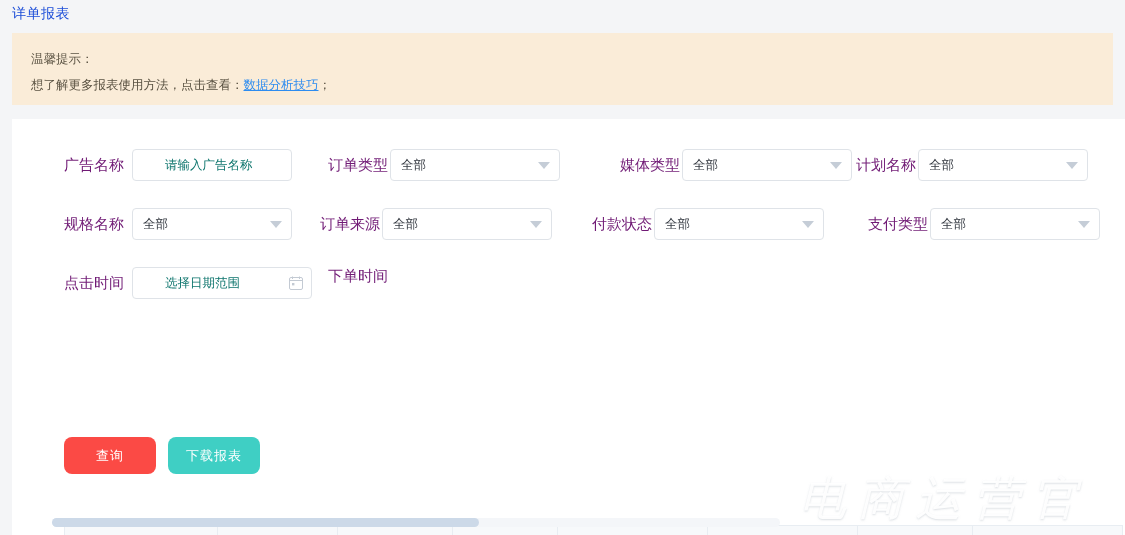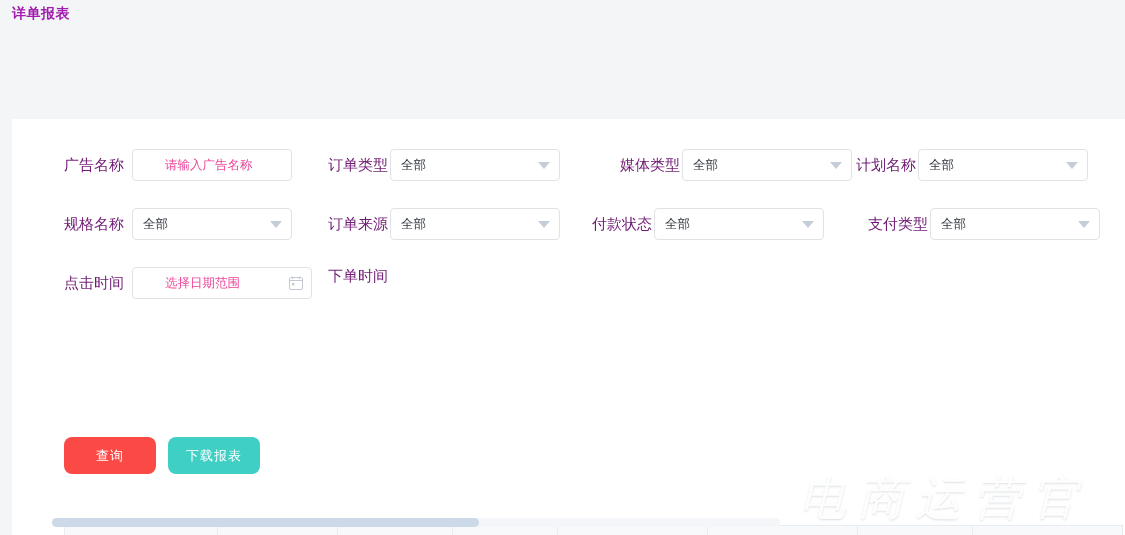"详单报表" .page-title { color: #a21caf -> #1d4ed8; font-weight: bold -> normal }
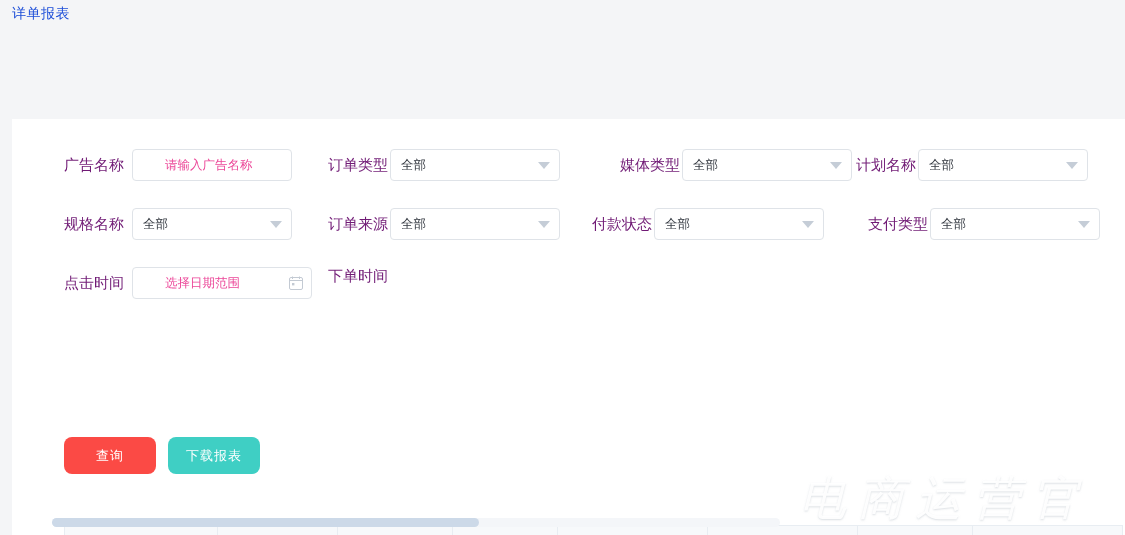"温馨提示：" div.tip-banner { html: none -> <div> <div>温馨提示：</div> <div> <span>想了解更多报表使用方法，点击查看：</span><a>数据分析技巧</a><span>；</span> </div> </div> }
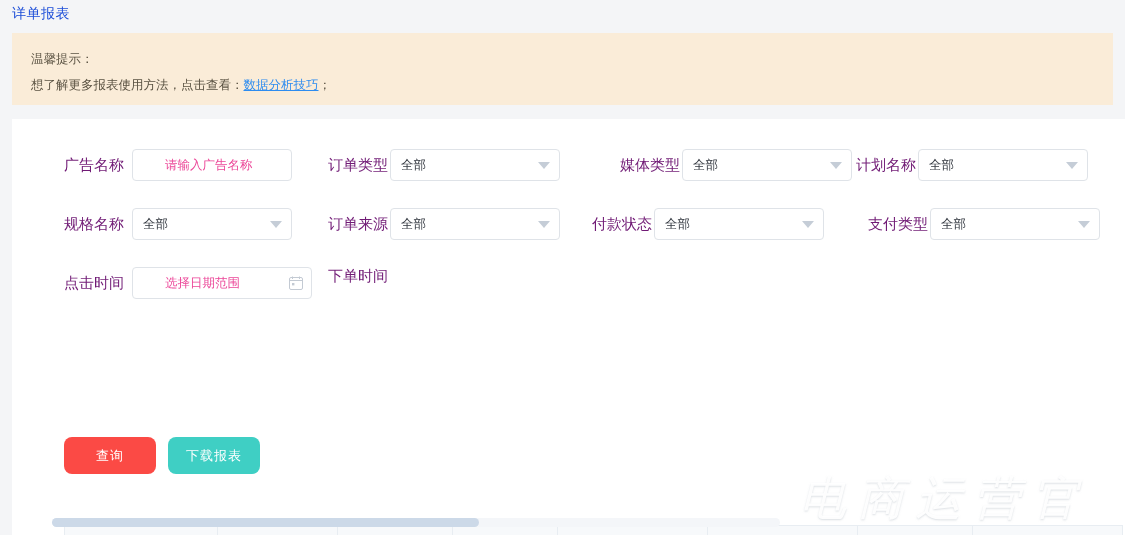"请输入广告名称" .ctl.placeholder { color: #ec4899 -> #0f766e }
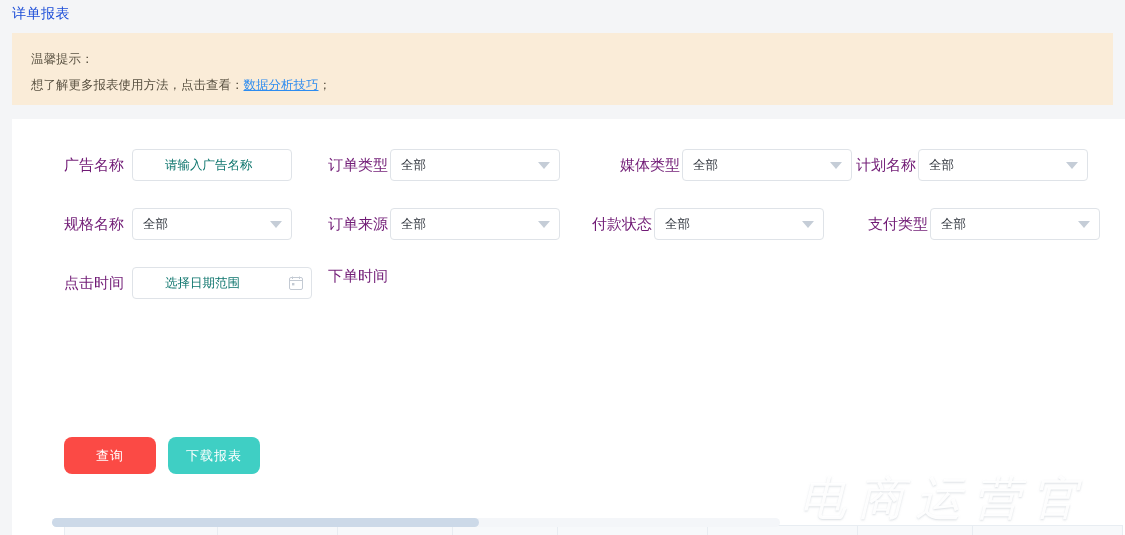"订单来源" div.field { left: 316px -> 308px }
